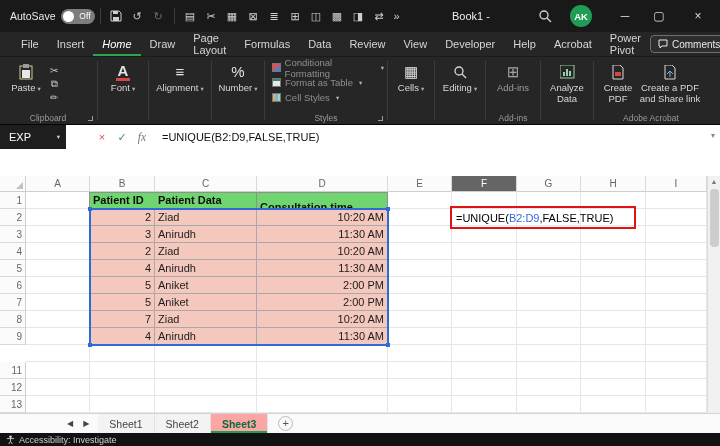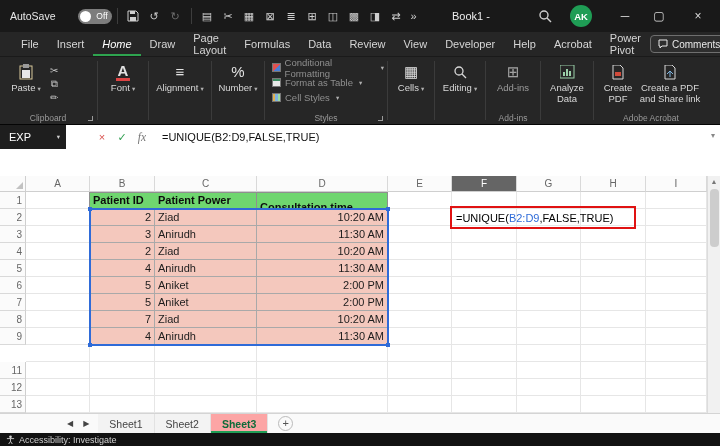"AutoSave" .autosave { gap: 22px -> 5px }
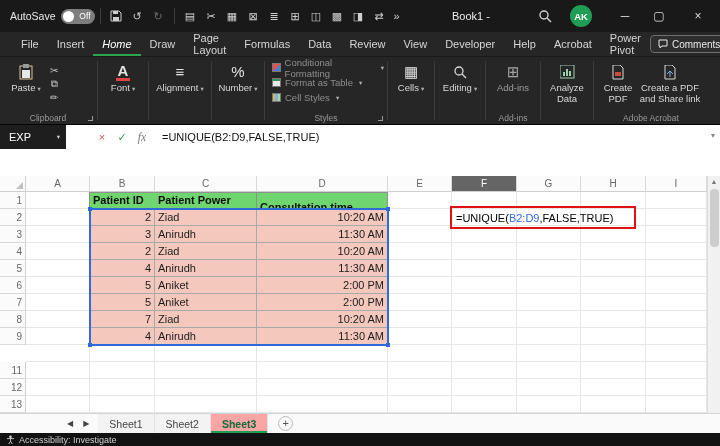"Patient Power" div.gabs { text: Power -> Data }
